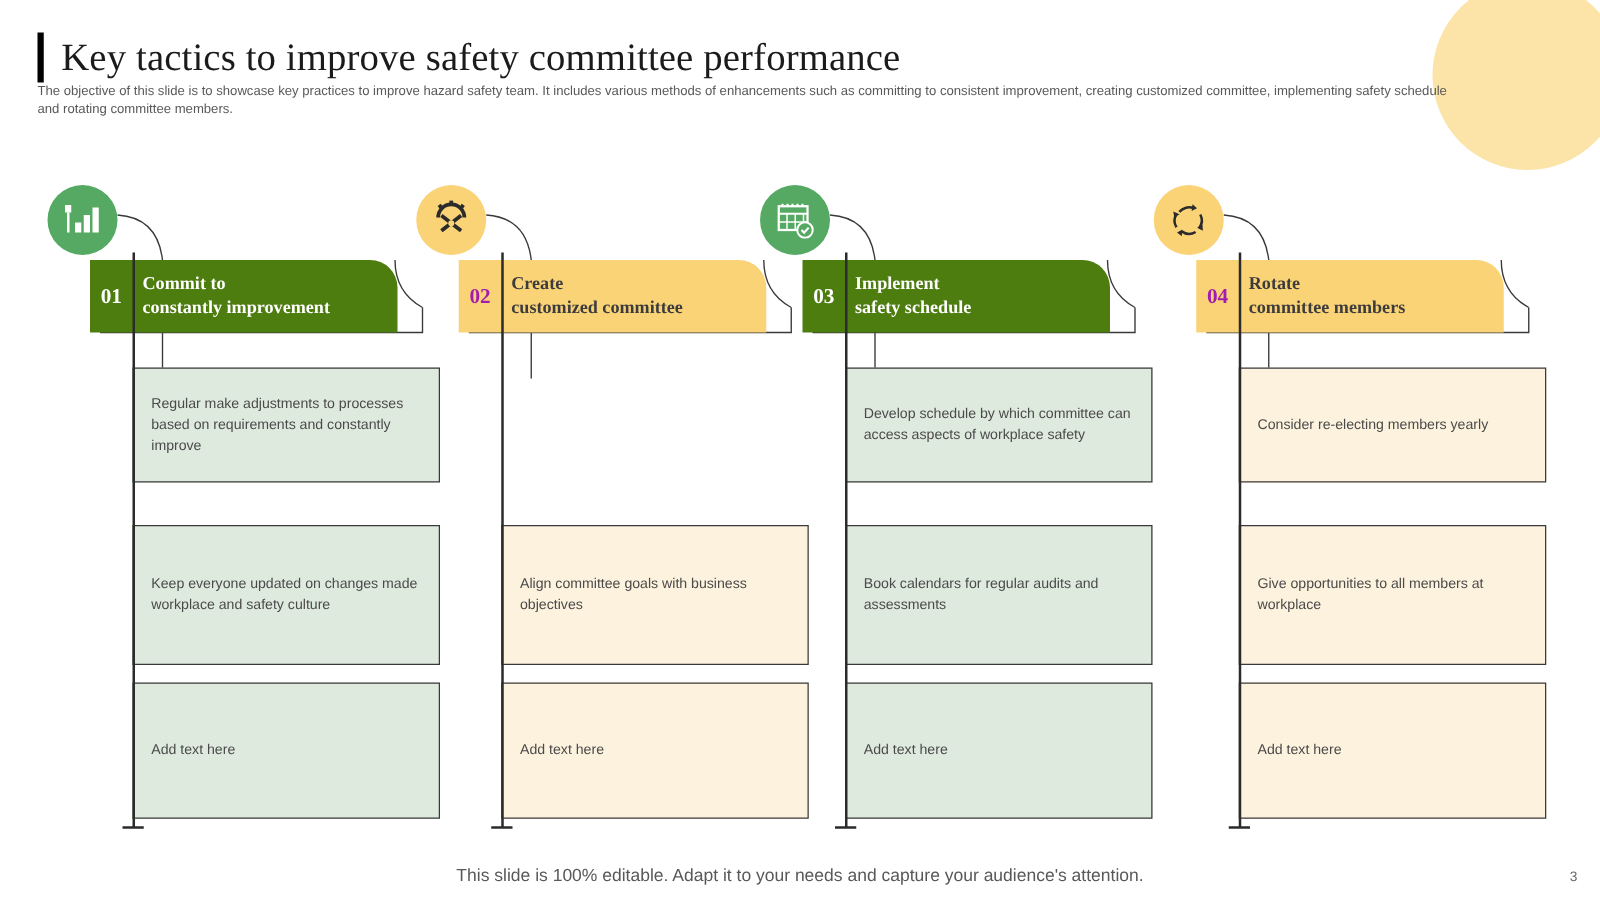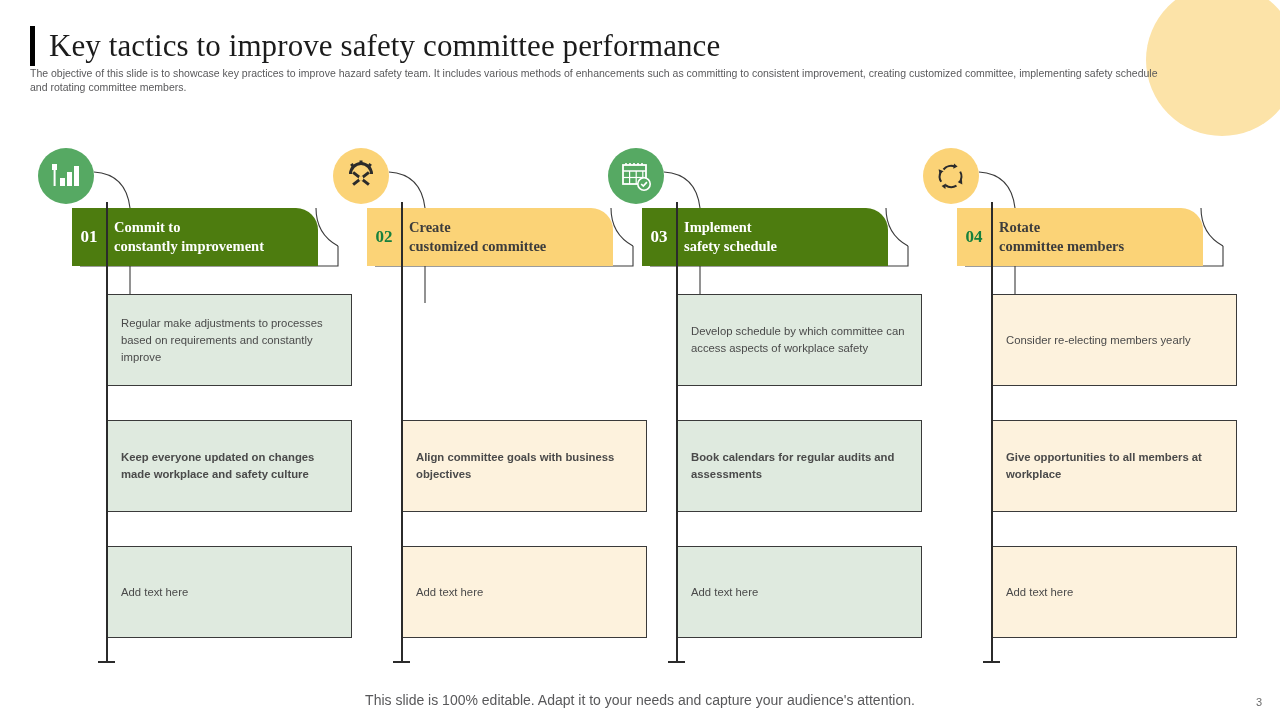"02" .head-bar.yellow .head-num { color: #15803d -> #a21caf }
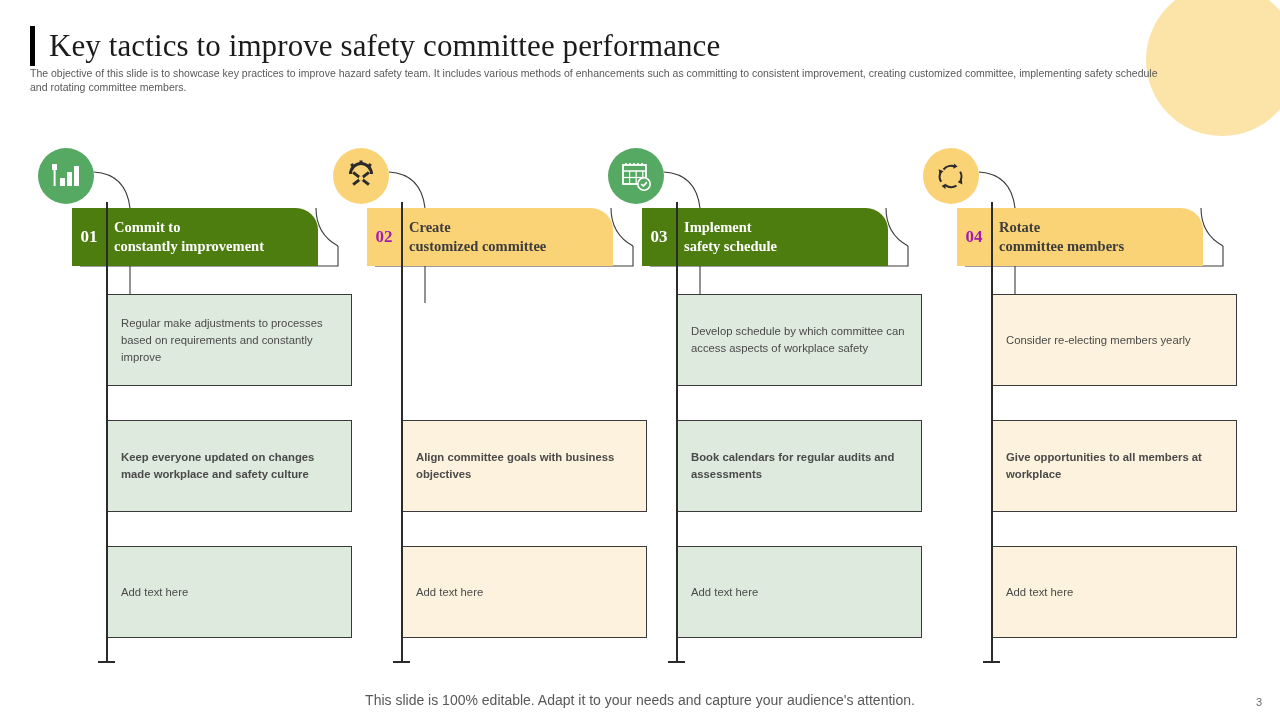"Keep everyone updated on changes" .box-1 { font-weight: bold -> none; height: 92px -> 112px }
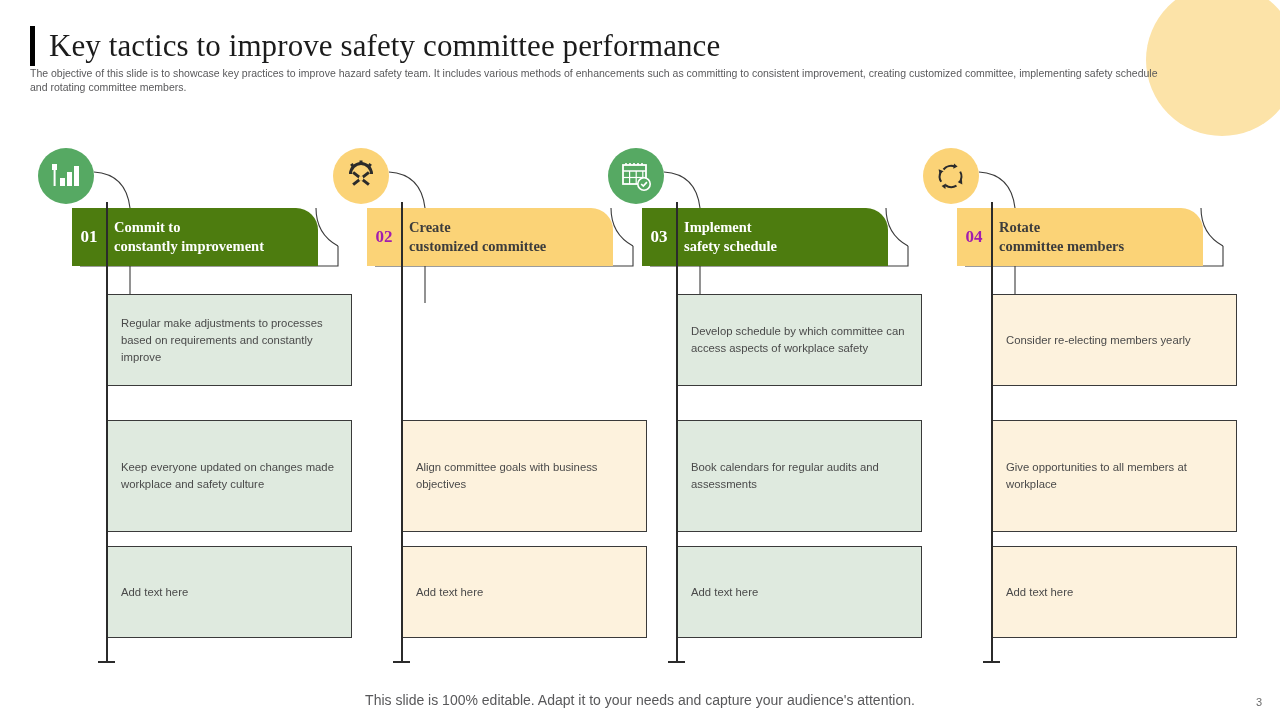"Add text here" .box-2 { height: 92px -> 109px }
